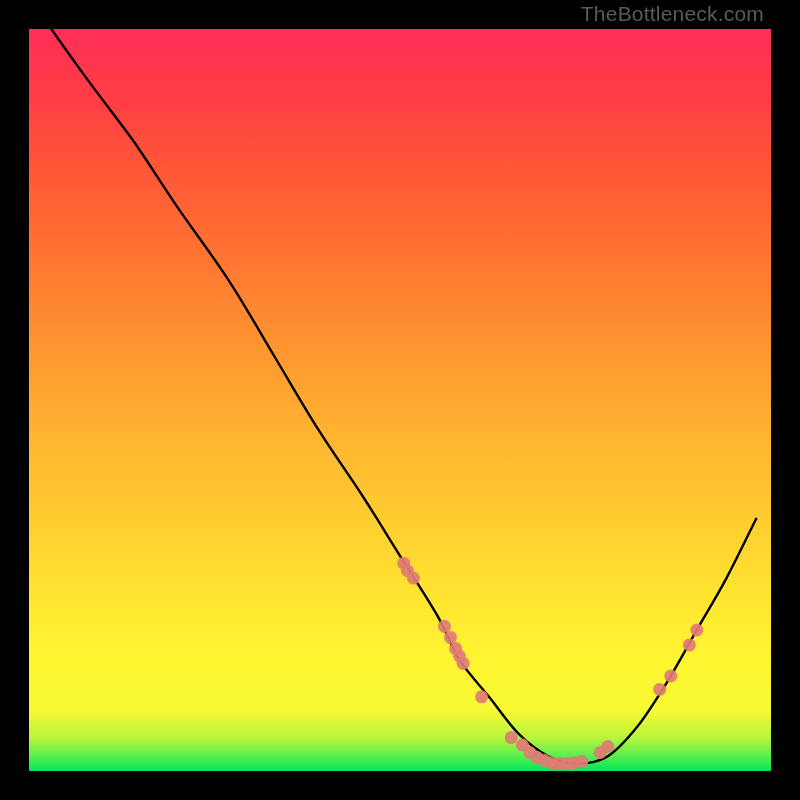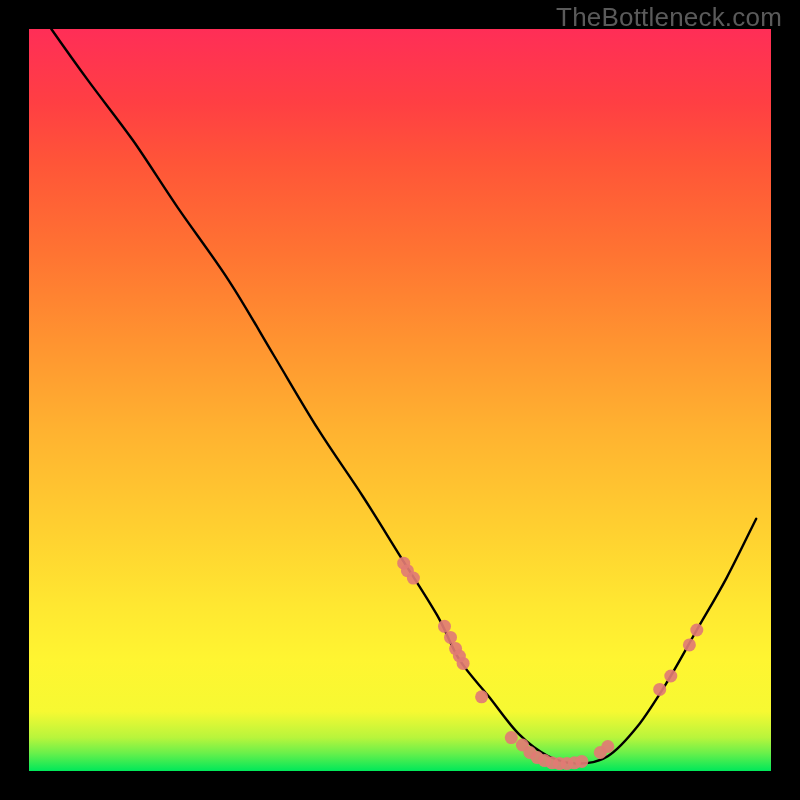"TheBottleneck.com" .watermark { font-size: 26px -> 21px; right: 18px -> 36px }
